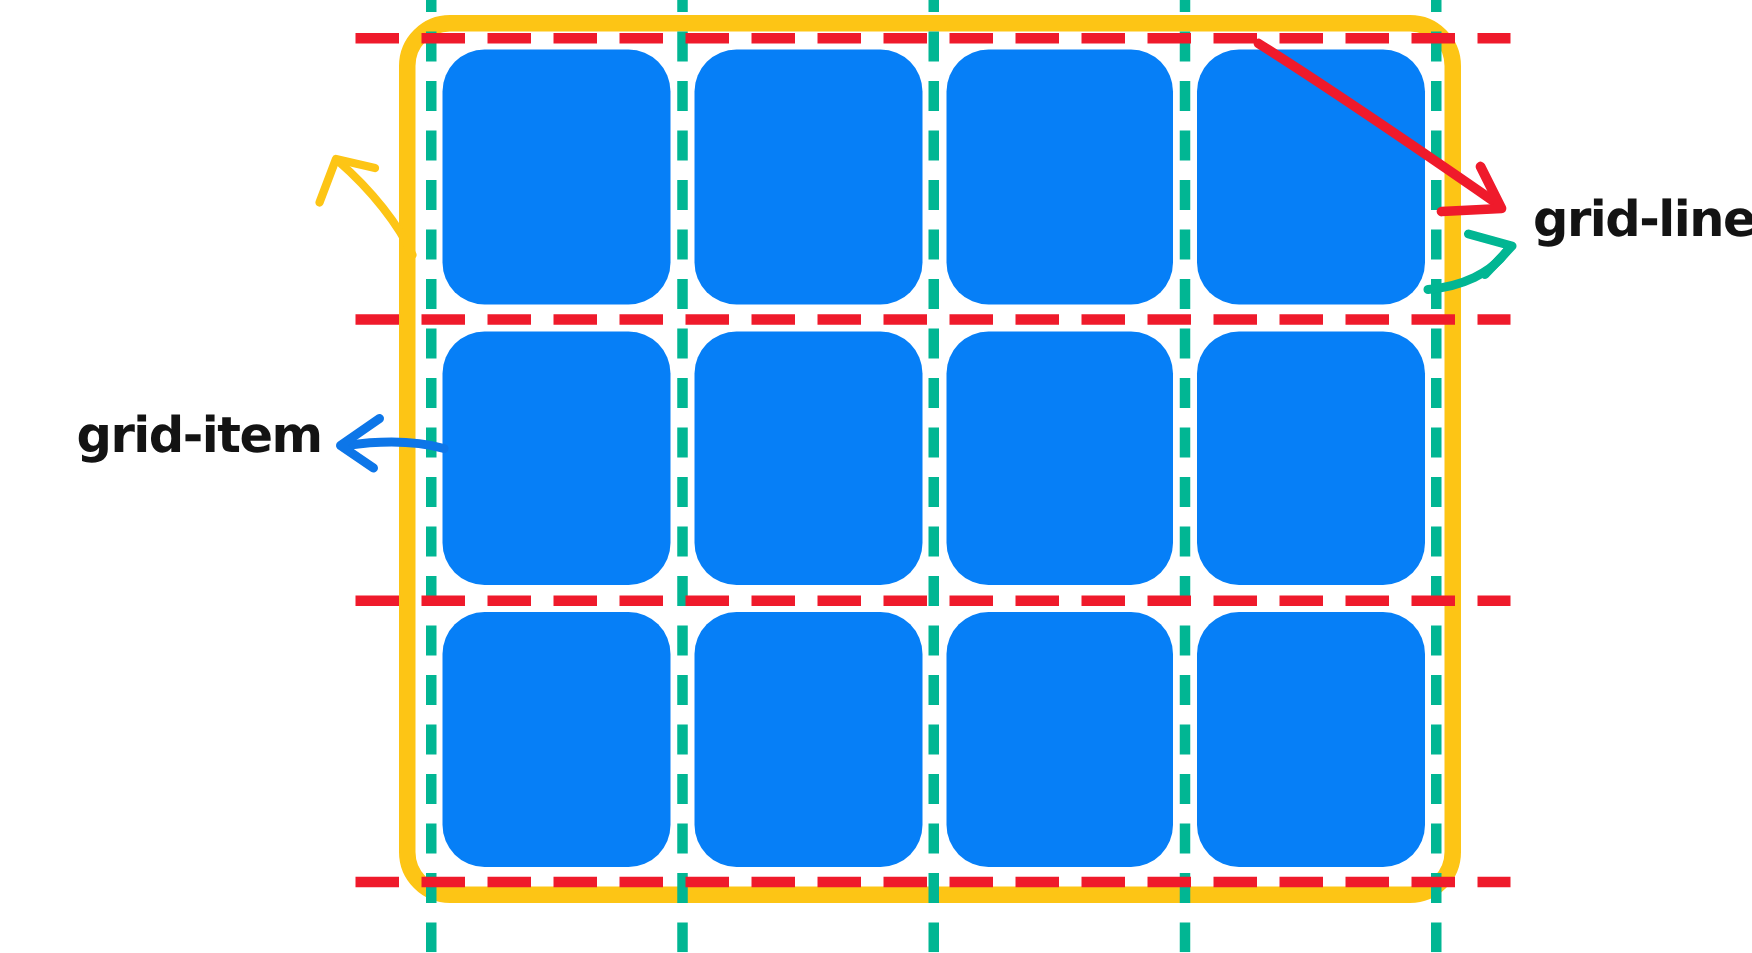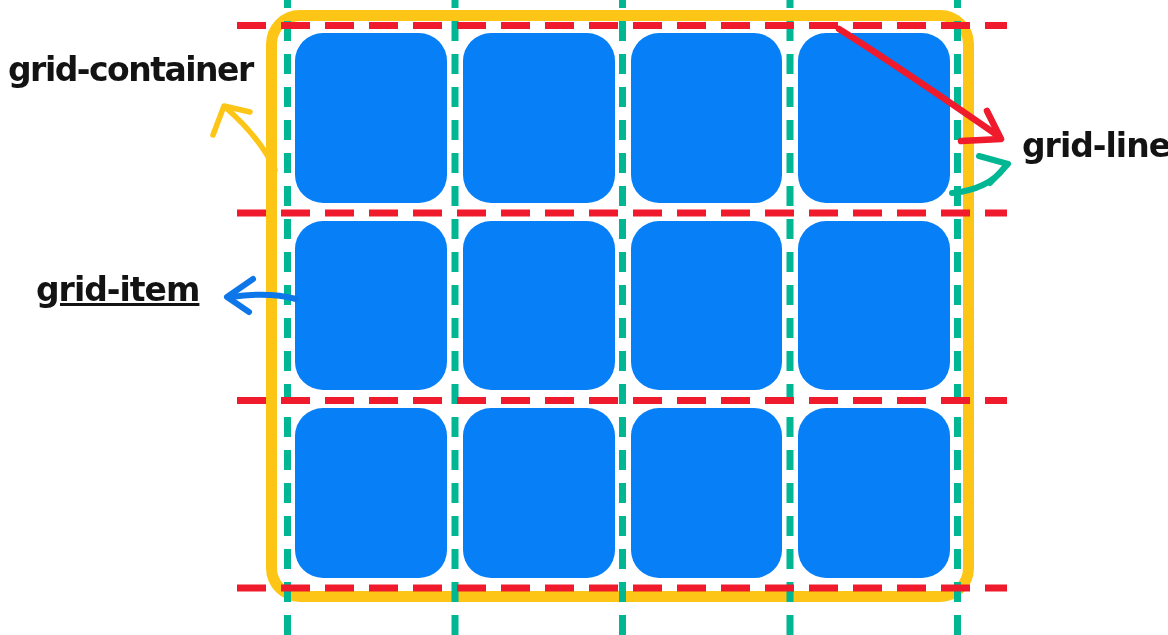"grid-container" div.label { html: <div>grid-container</div> -> none }
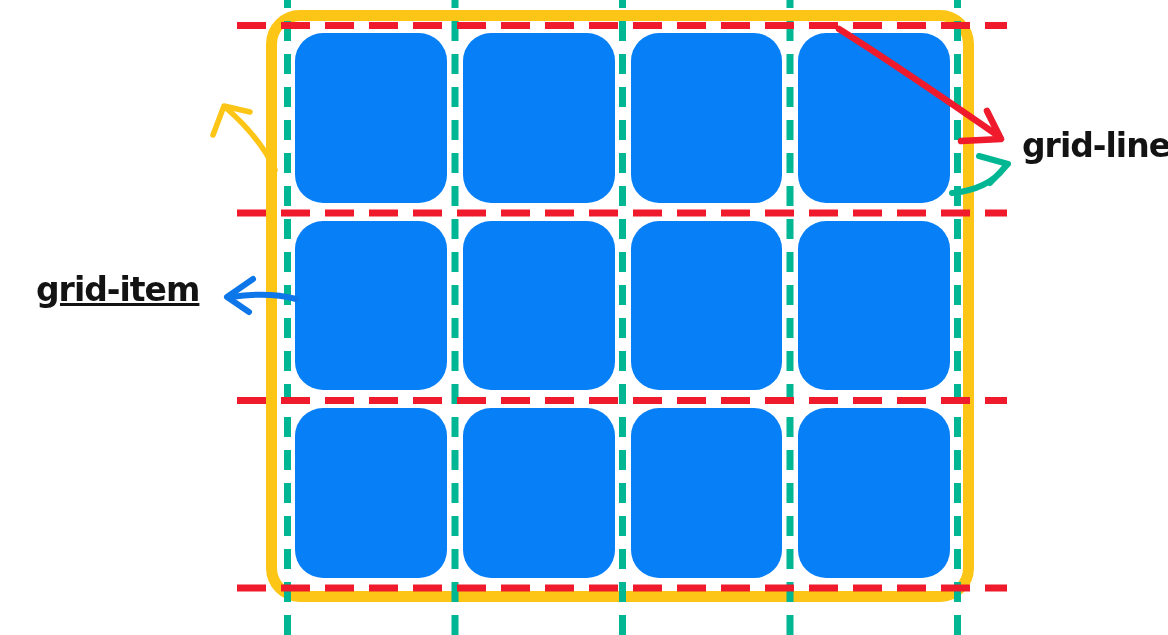"grid-item" .label-item { left: 36px -> 51px; text-decoration: underline -> none }
